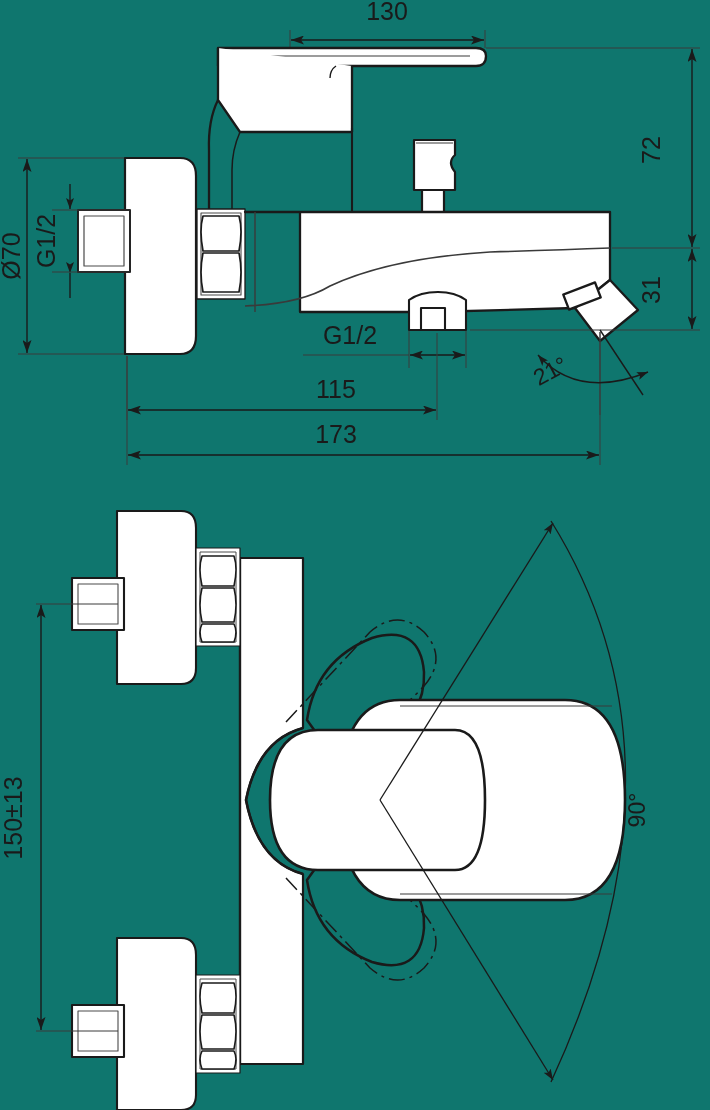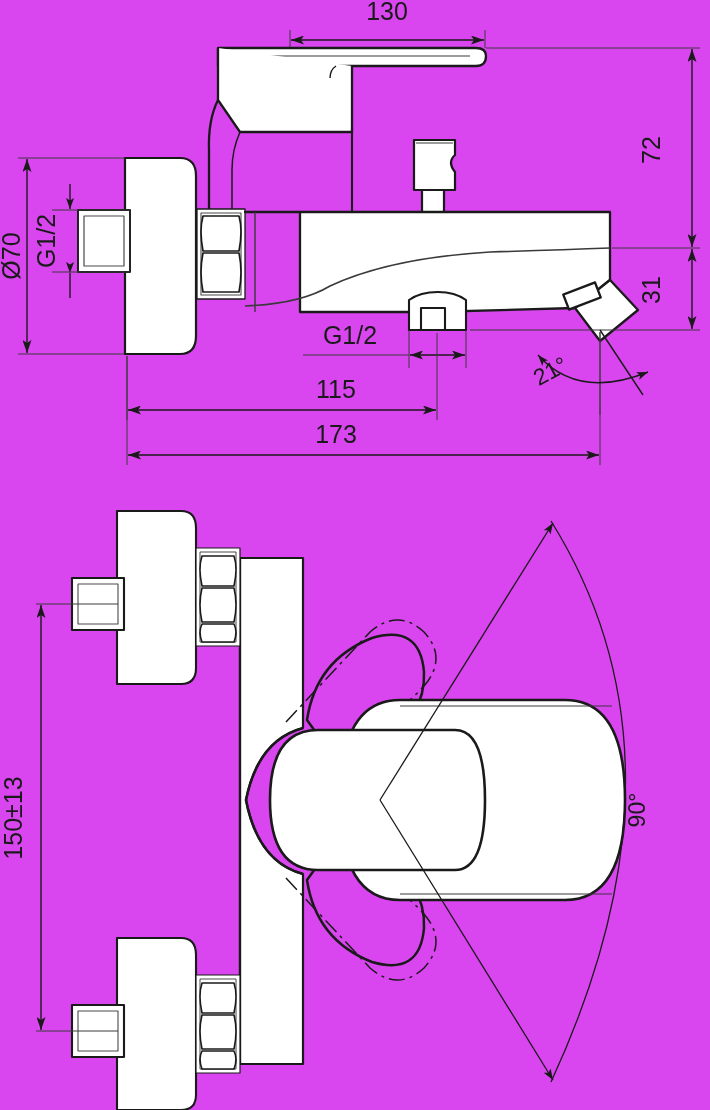"130" #sheet { background: #d946ef -> #0f766e }
